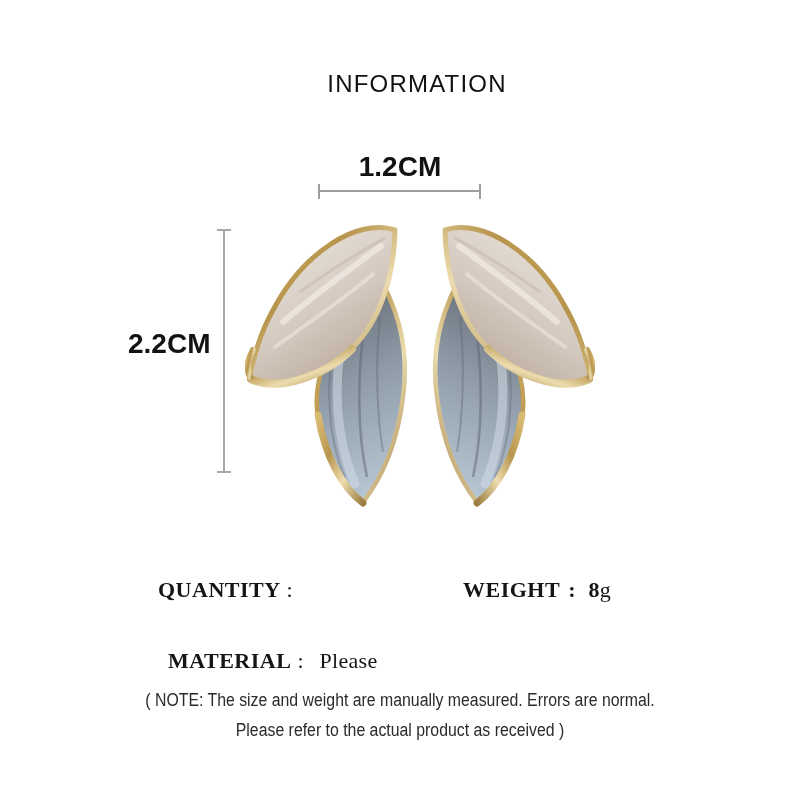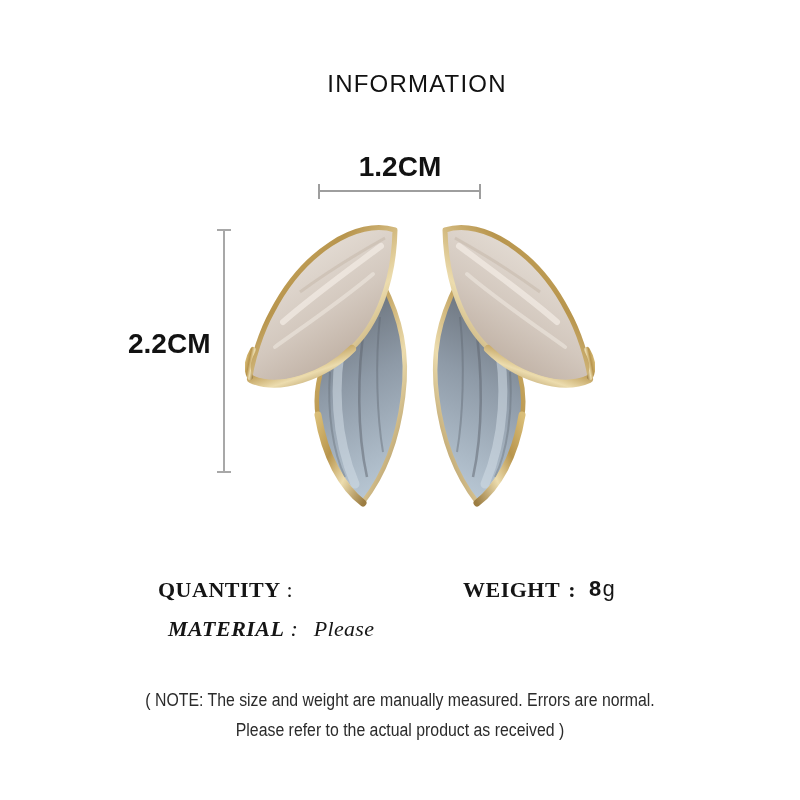"8g" .weight-val { font-family: Liberation Mono, monospace -> none }
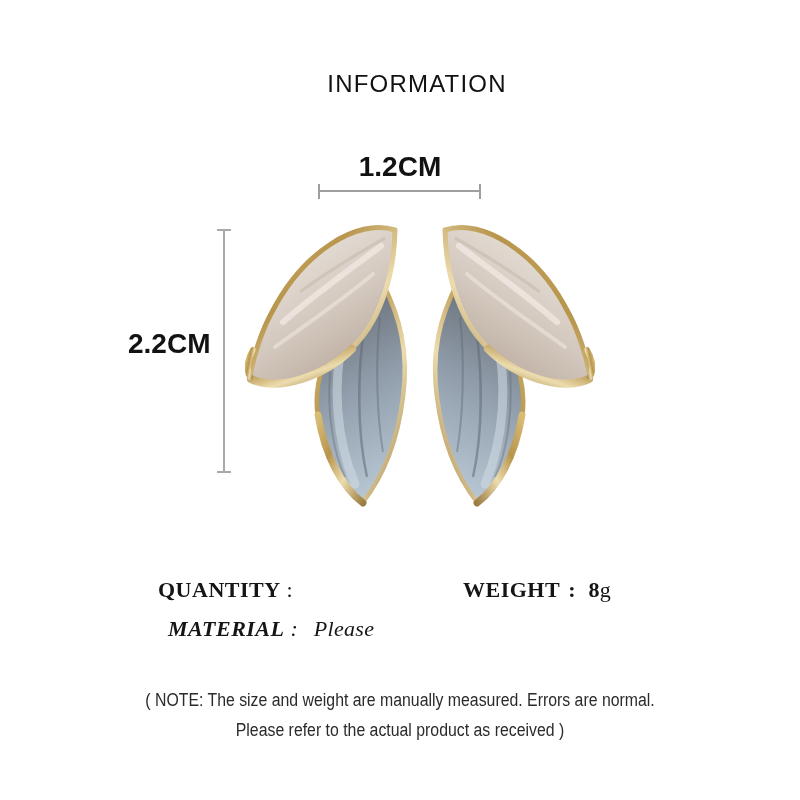"MATERIAL" .row-material { font-style: italic -> none; top: 616px -> 648px }
